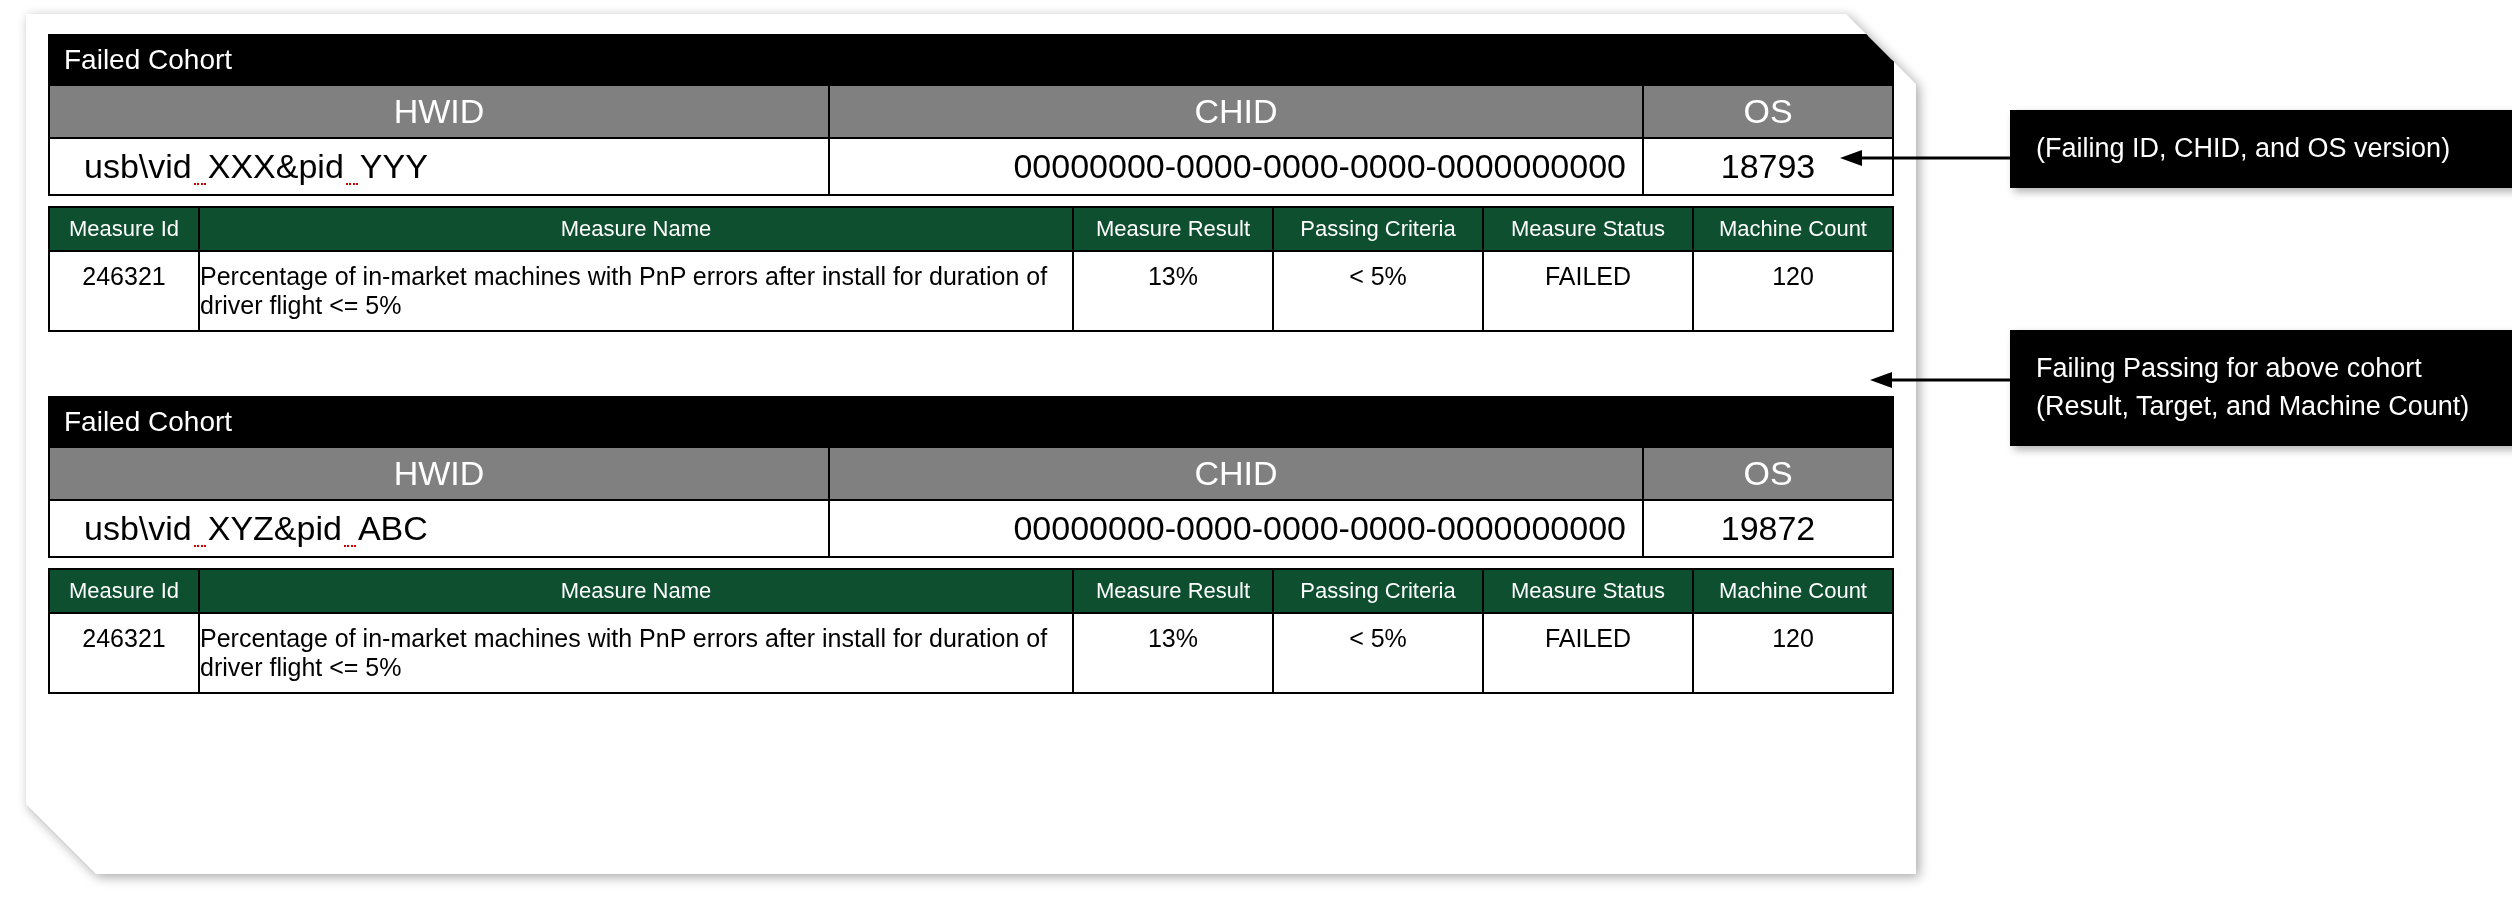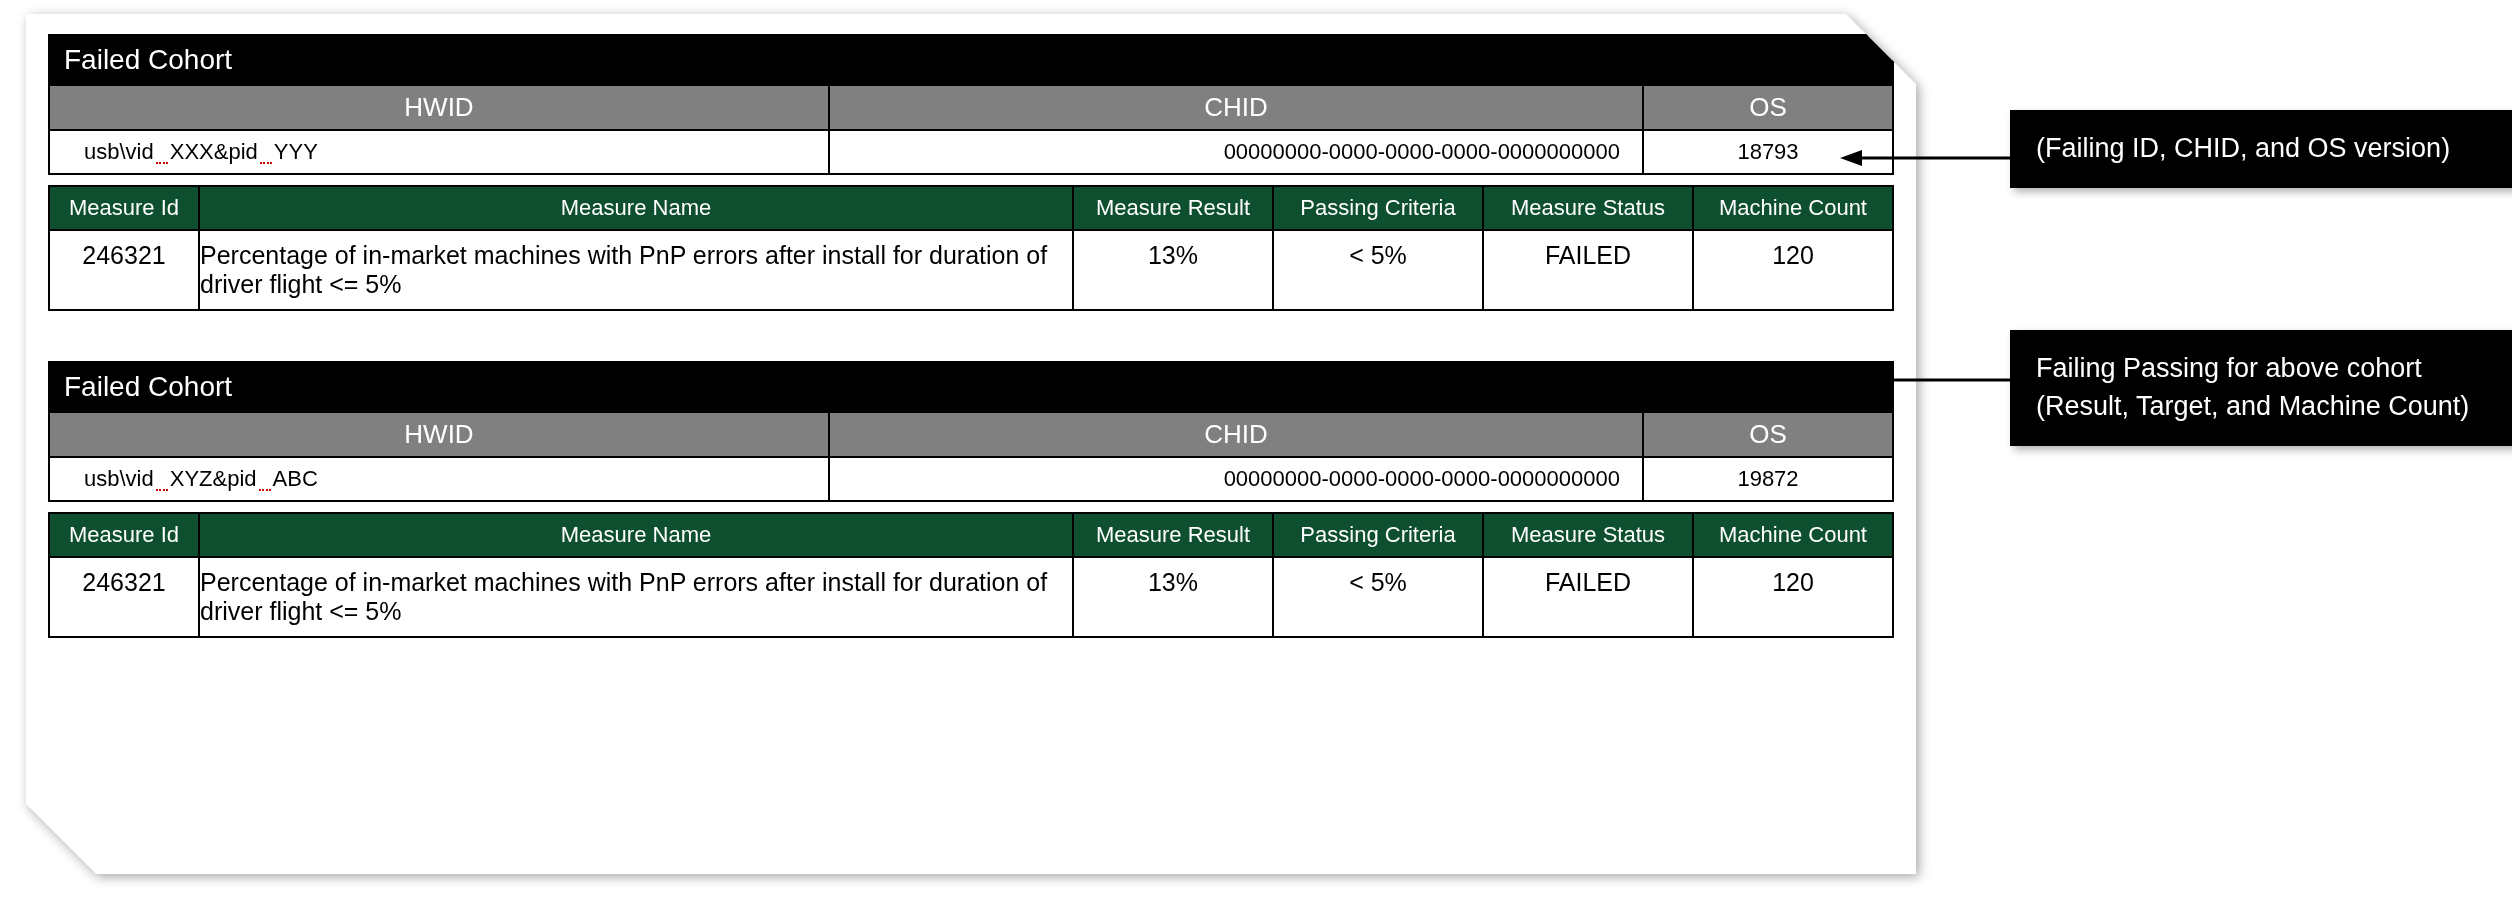"Failed Cohort" .cohort { margin-bottom: 50px -> 64px }
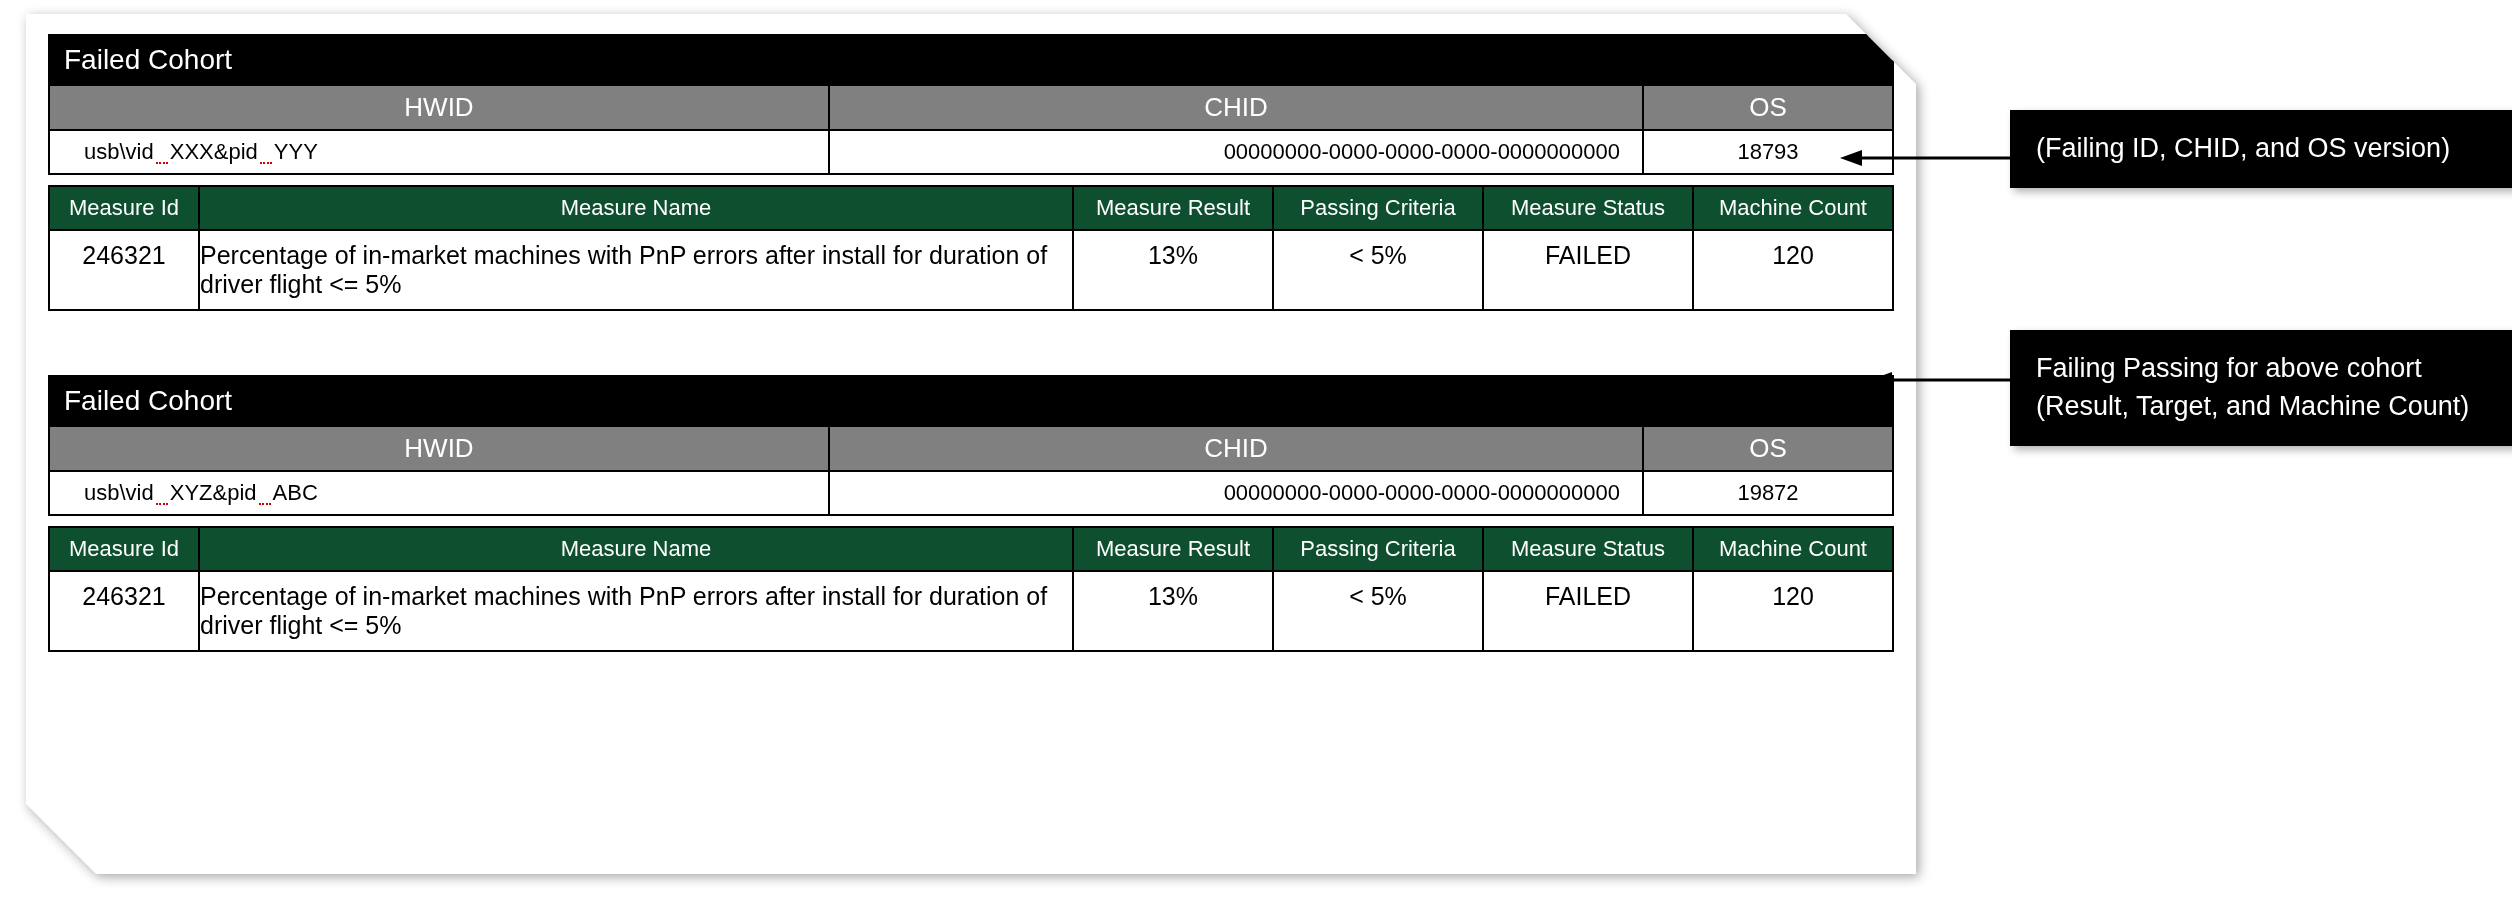"HWID" table.cohort-head th { font-size: 26px -> 34px }
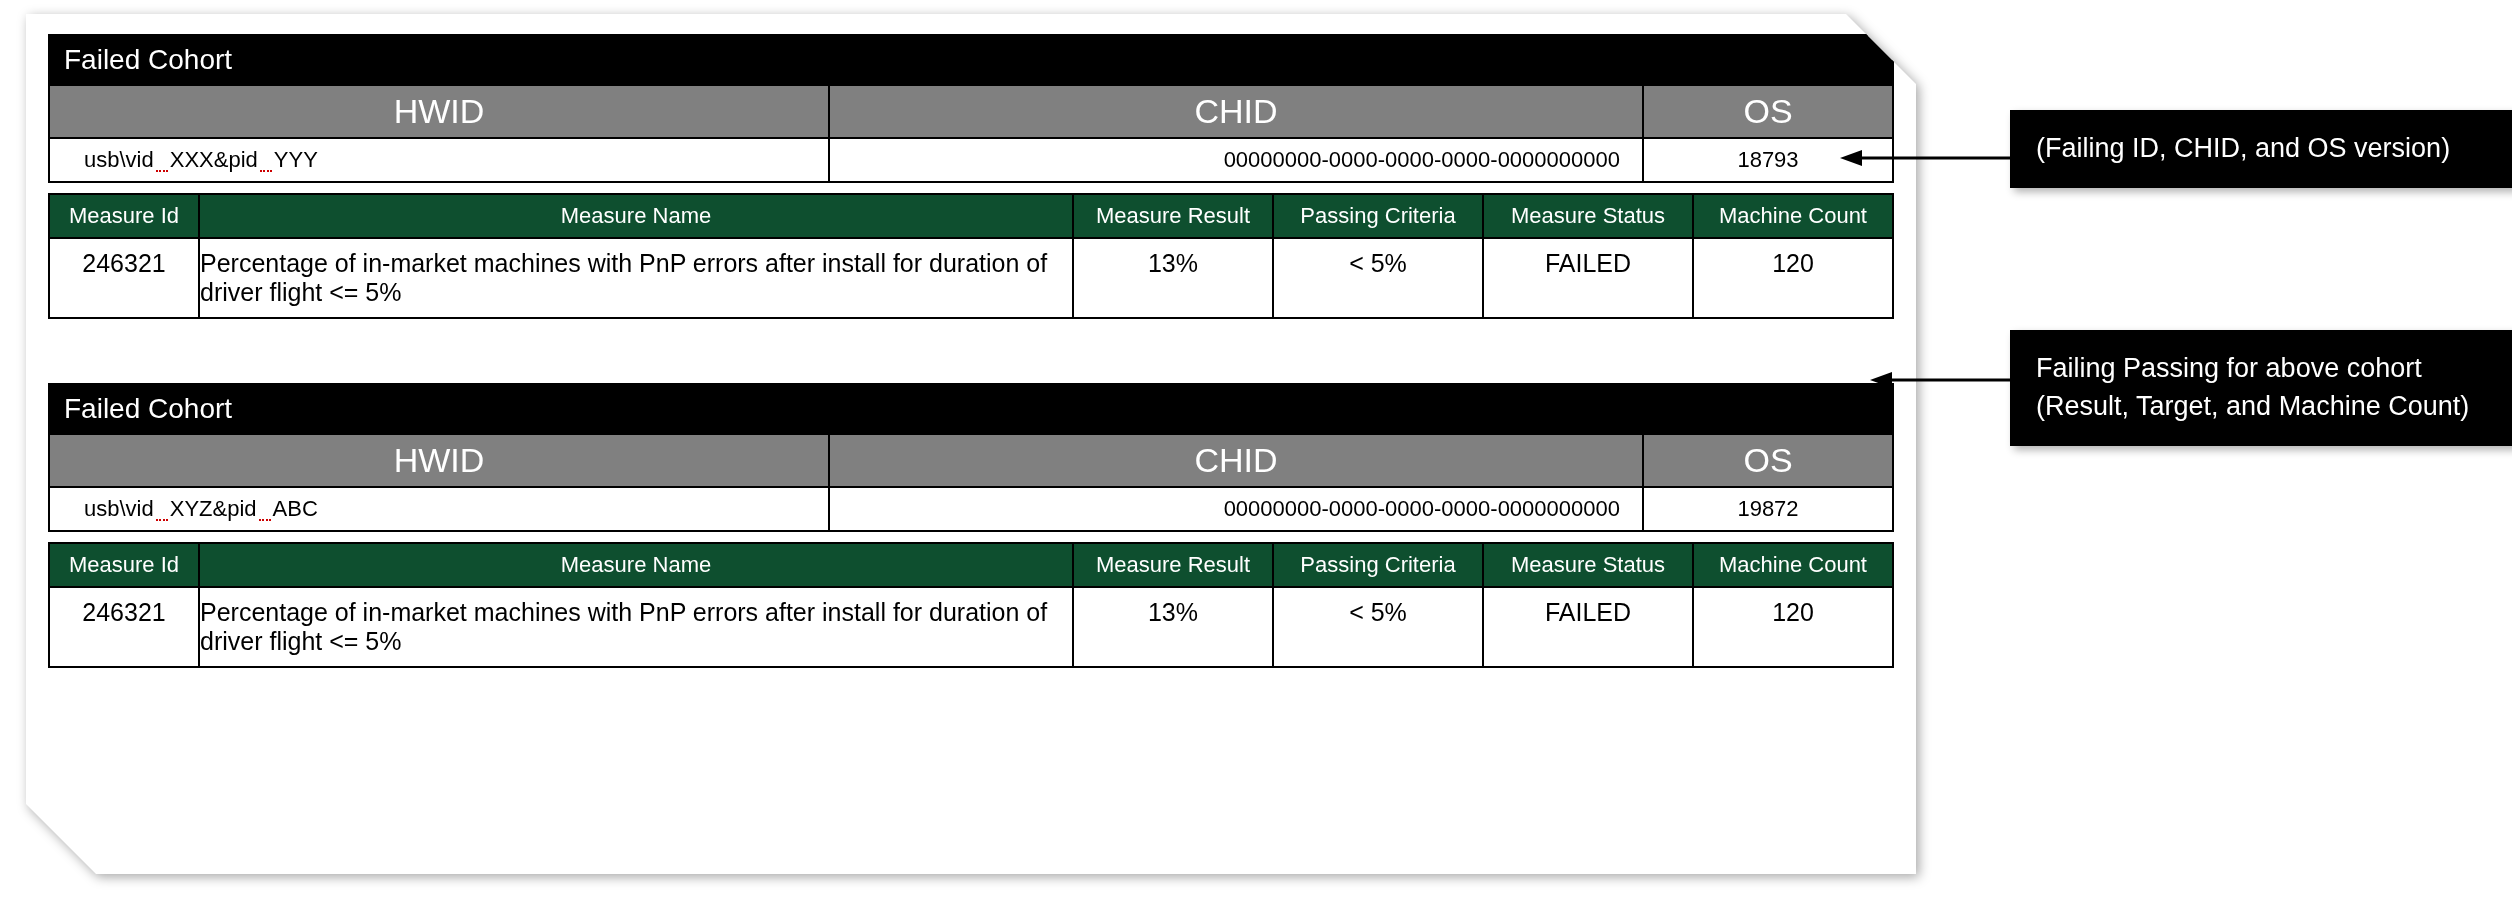"usb\vid XXX&pid YYY" table.cohort-head td { font-size: 22px -> 34px; padding: 8px 22px -> 8px 16px }
